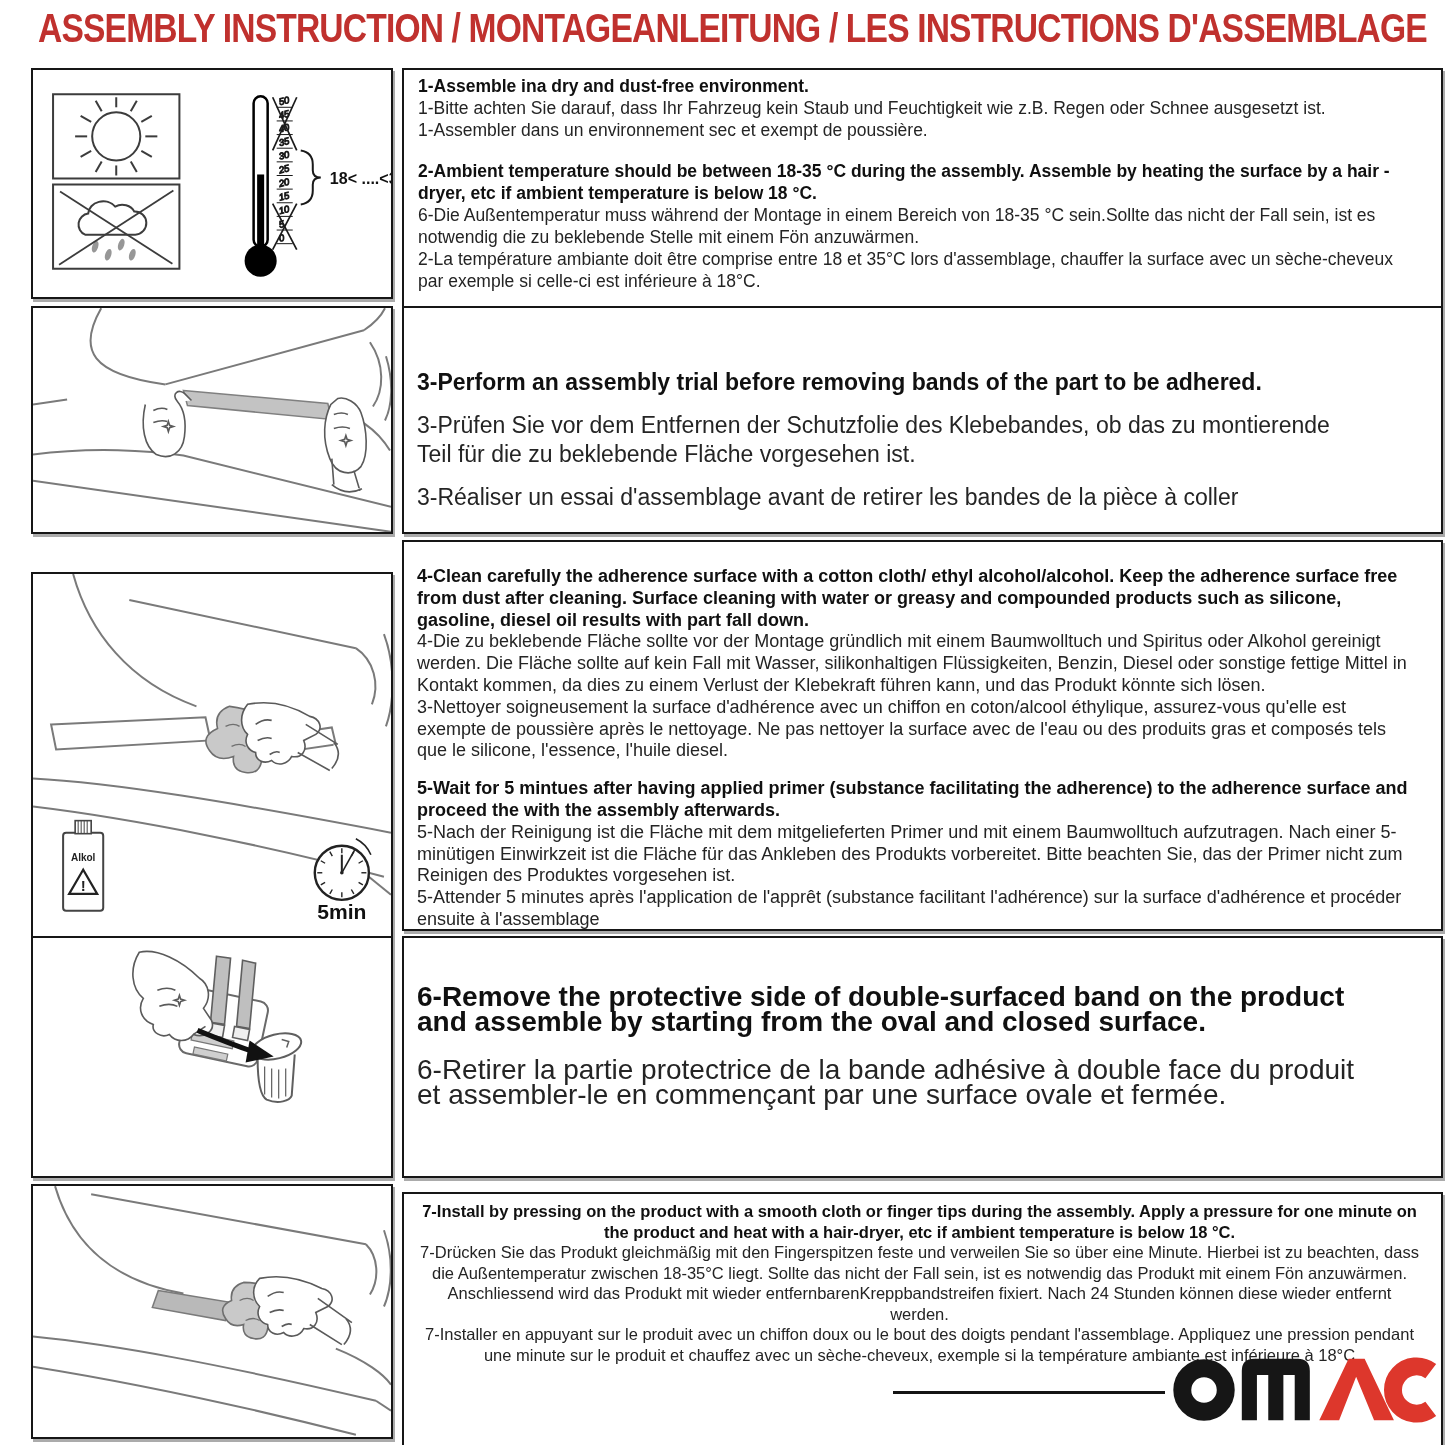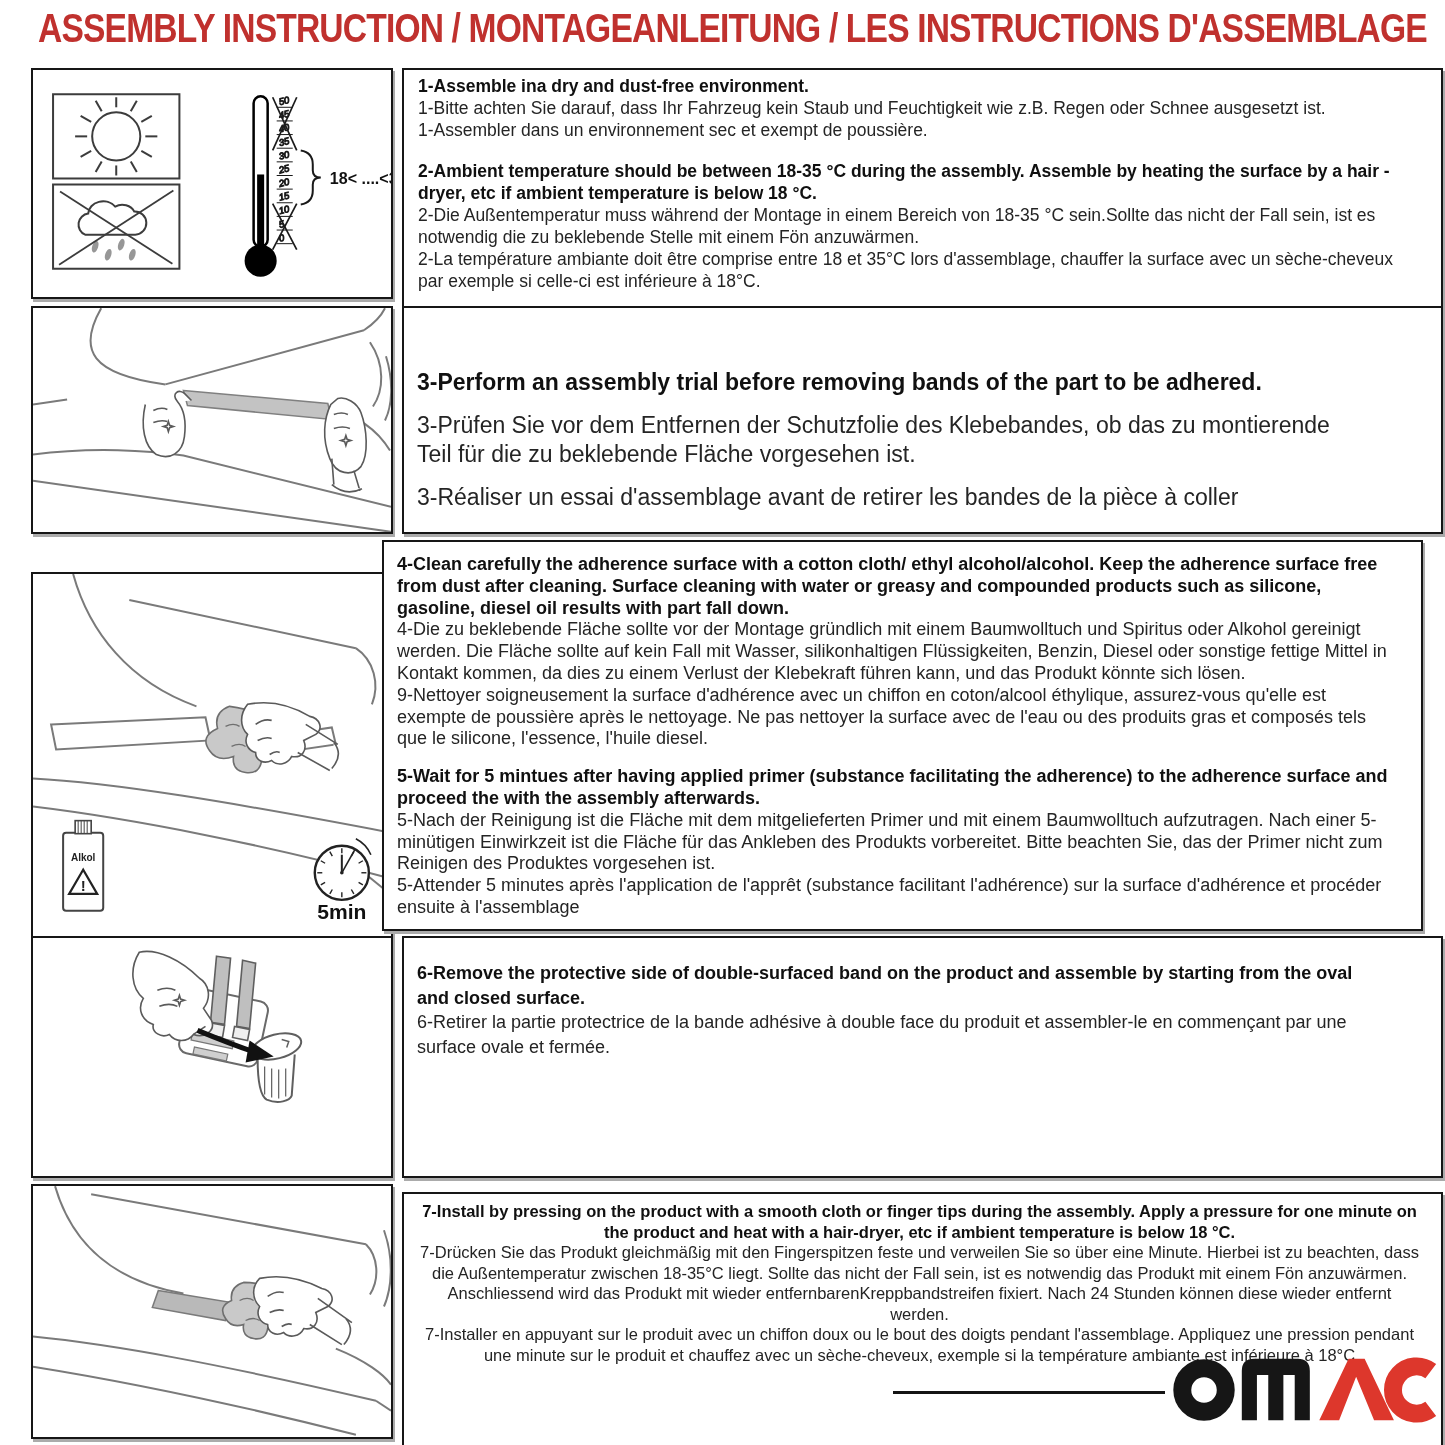"2-Die Außentemperatur muss während der" p.p { text: 2-Die -> 6-Die }
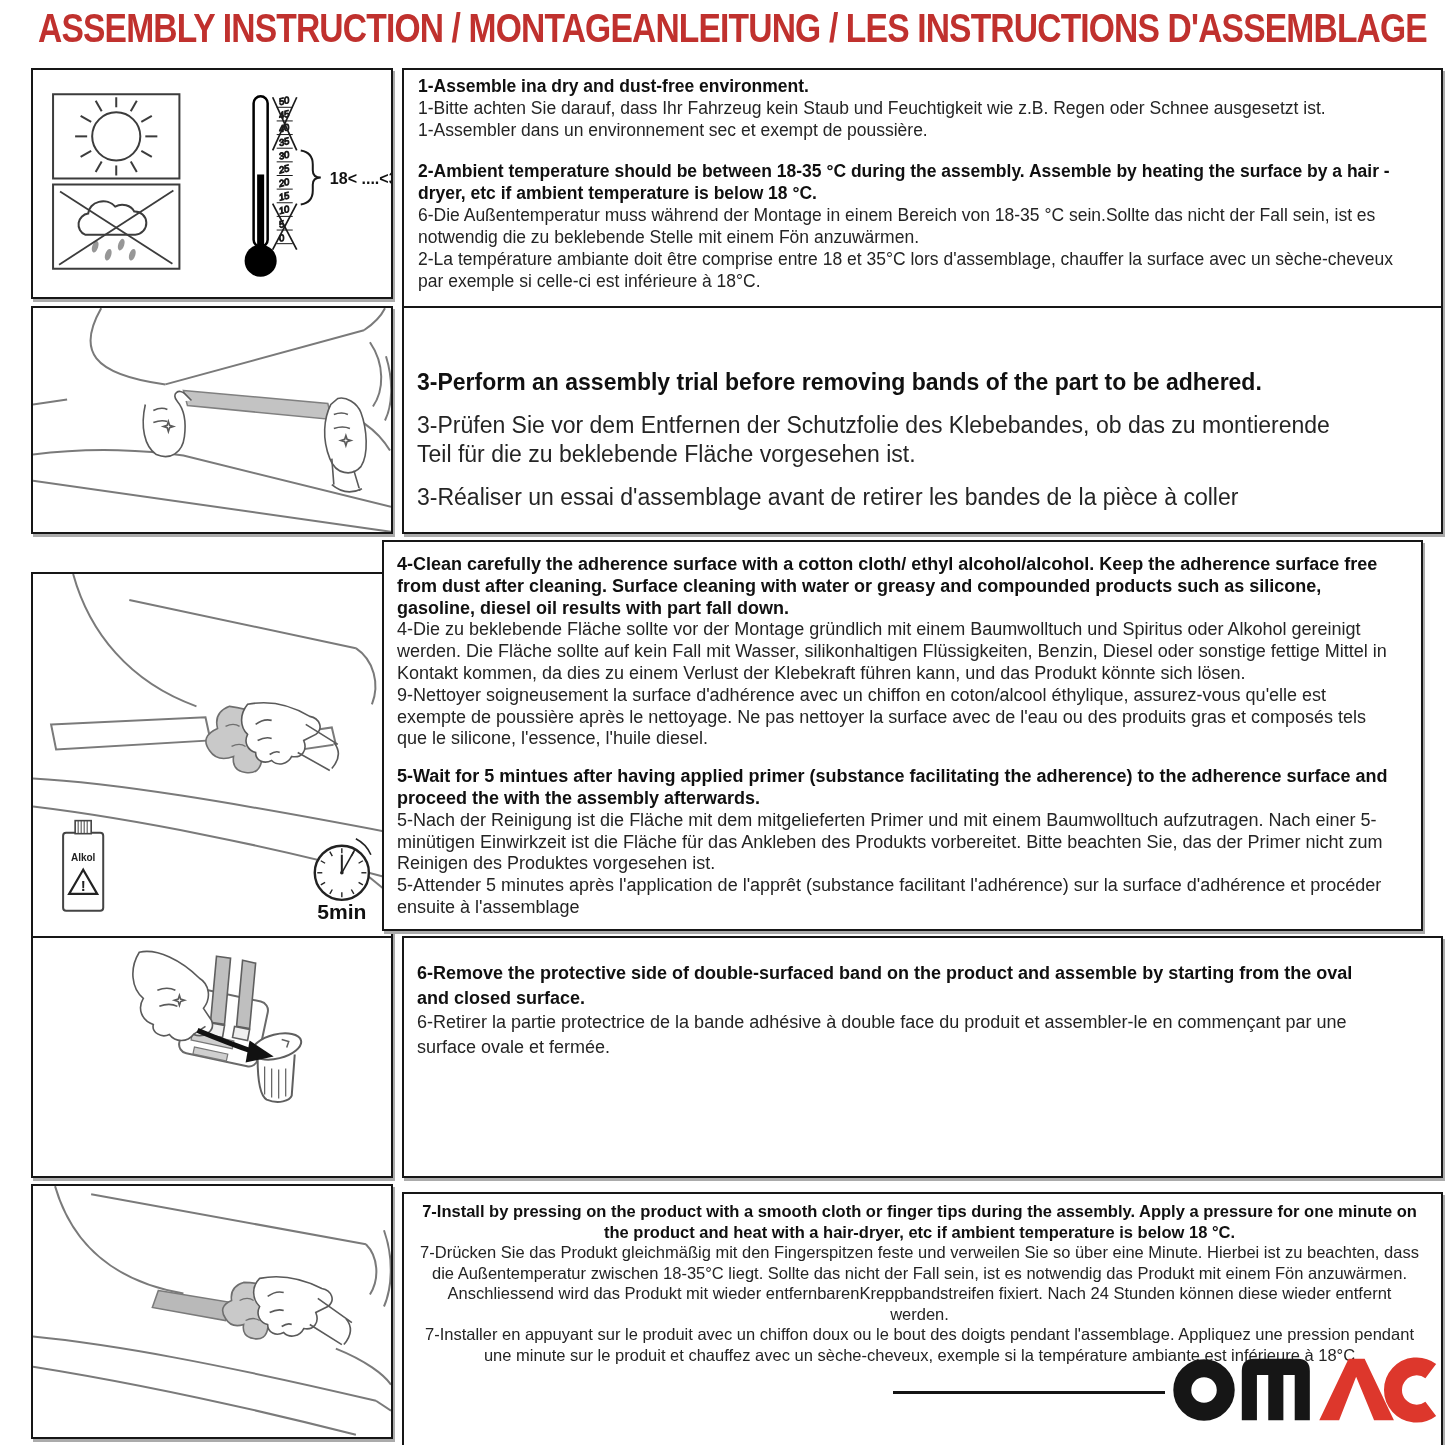"4-Clean carefully the adherence surface" .r3t { left: 382px -> 402px; padding: 12px 13px 0 -> 24px 13px 0 }
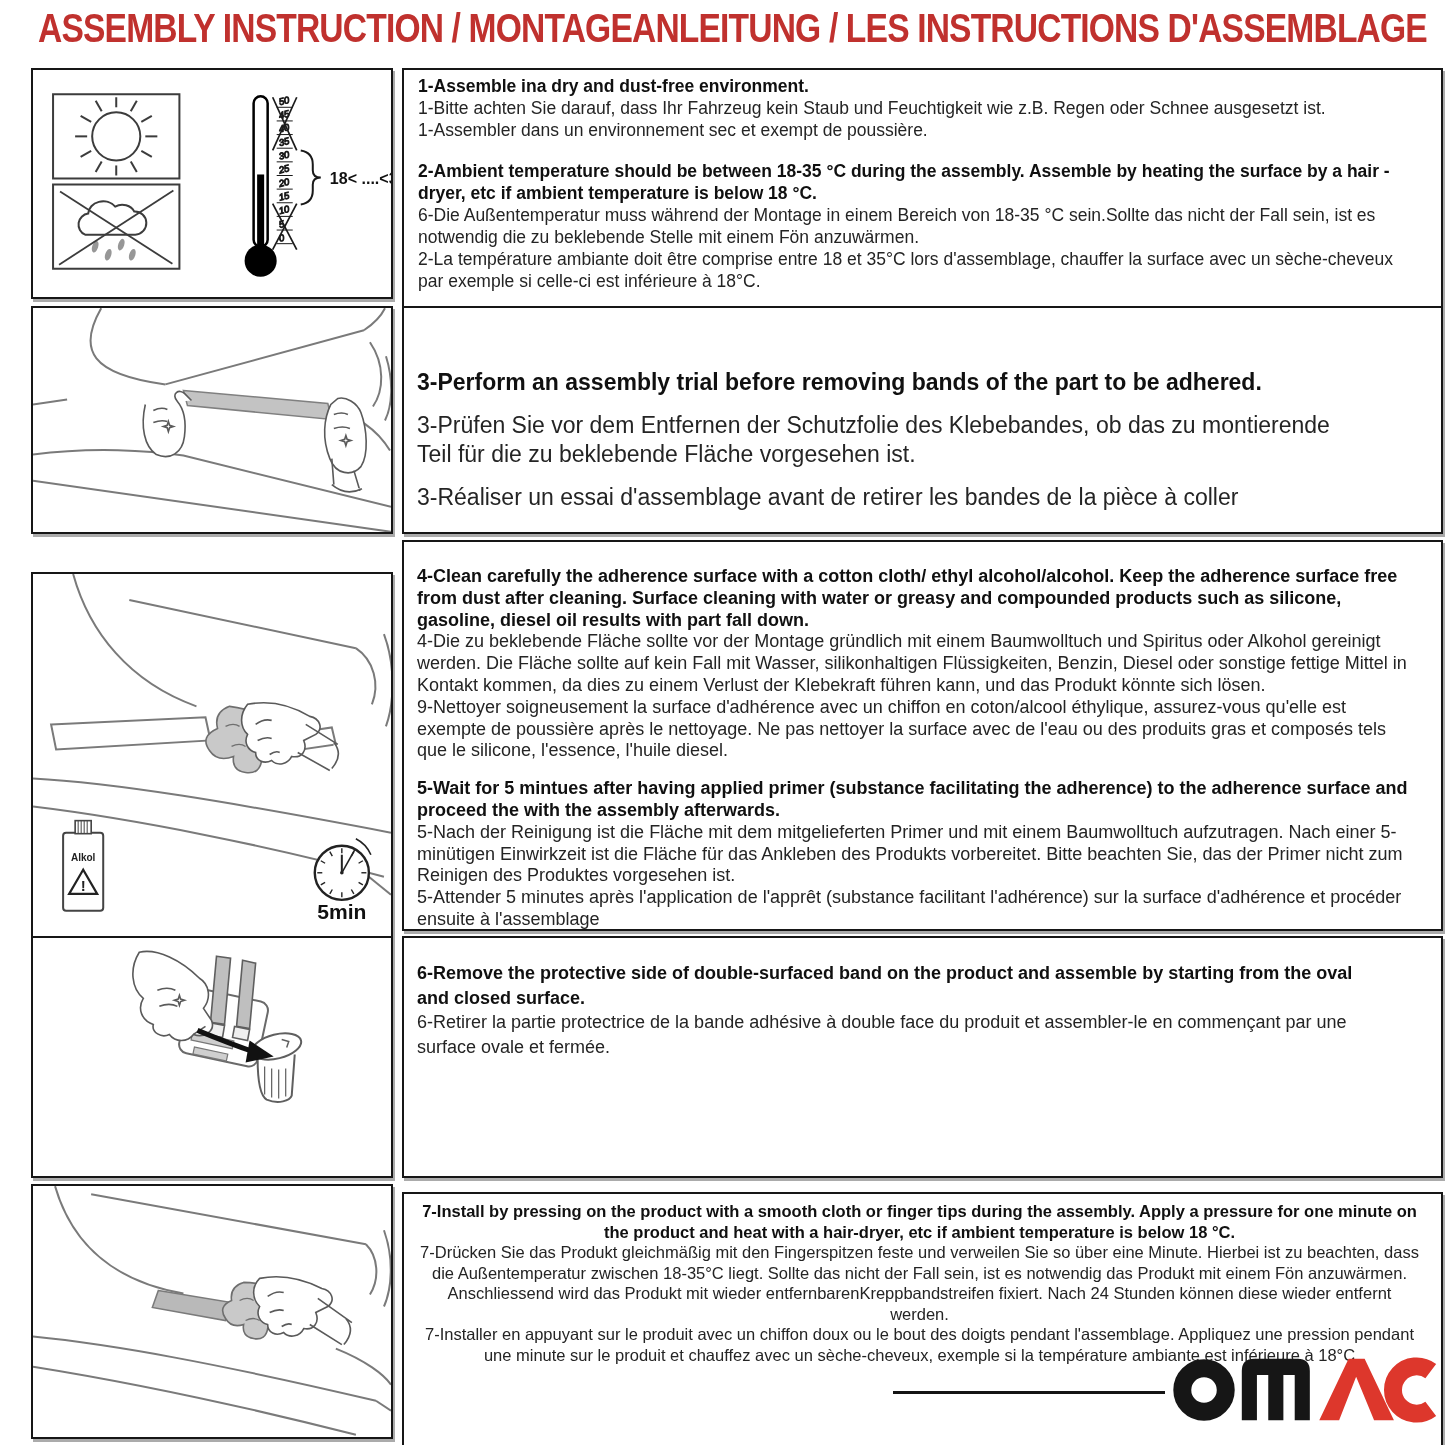"9-Nettoyer soigneusement la surface" p.p { text: 9-Nettoyer -> 3-Nettoyer }
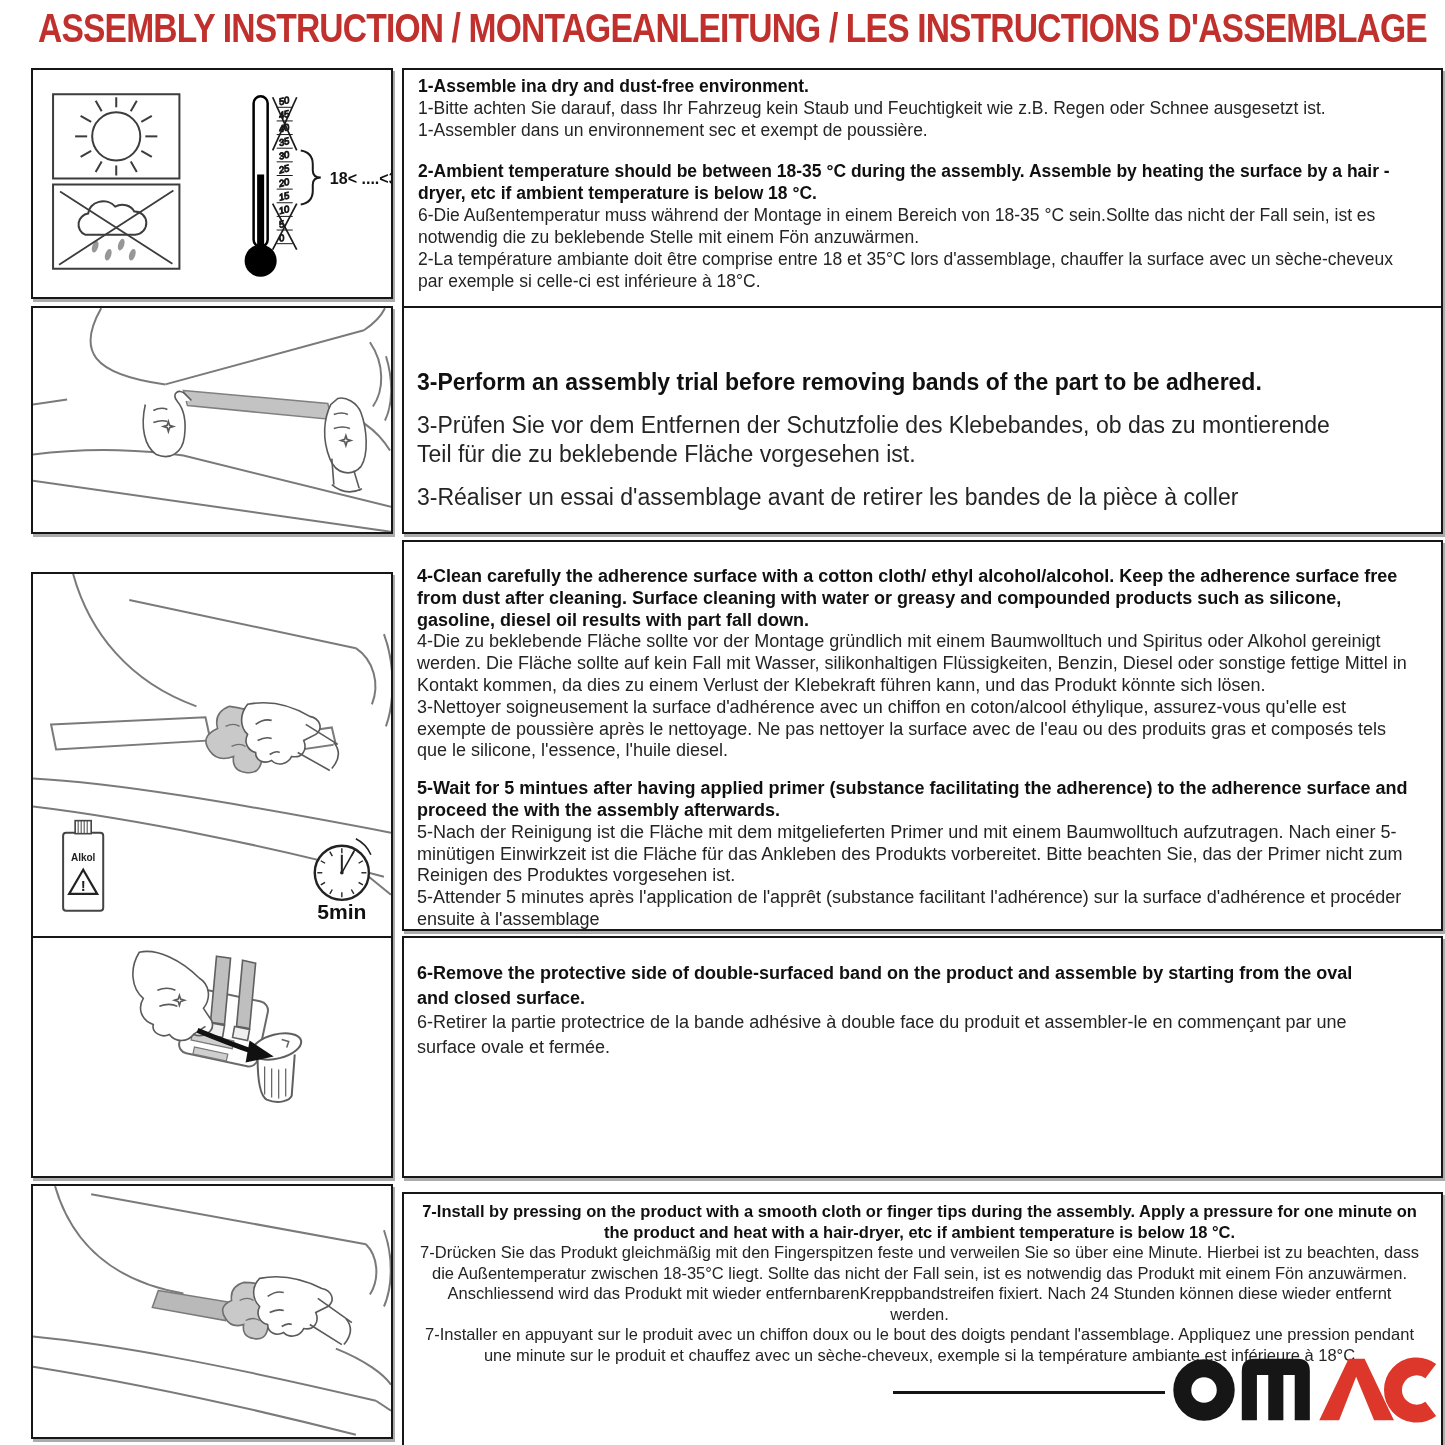"6-Remove the protective side of" .r4t .p { font-size: 18px -> 28px; margin-top: none -> 24px }
